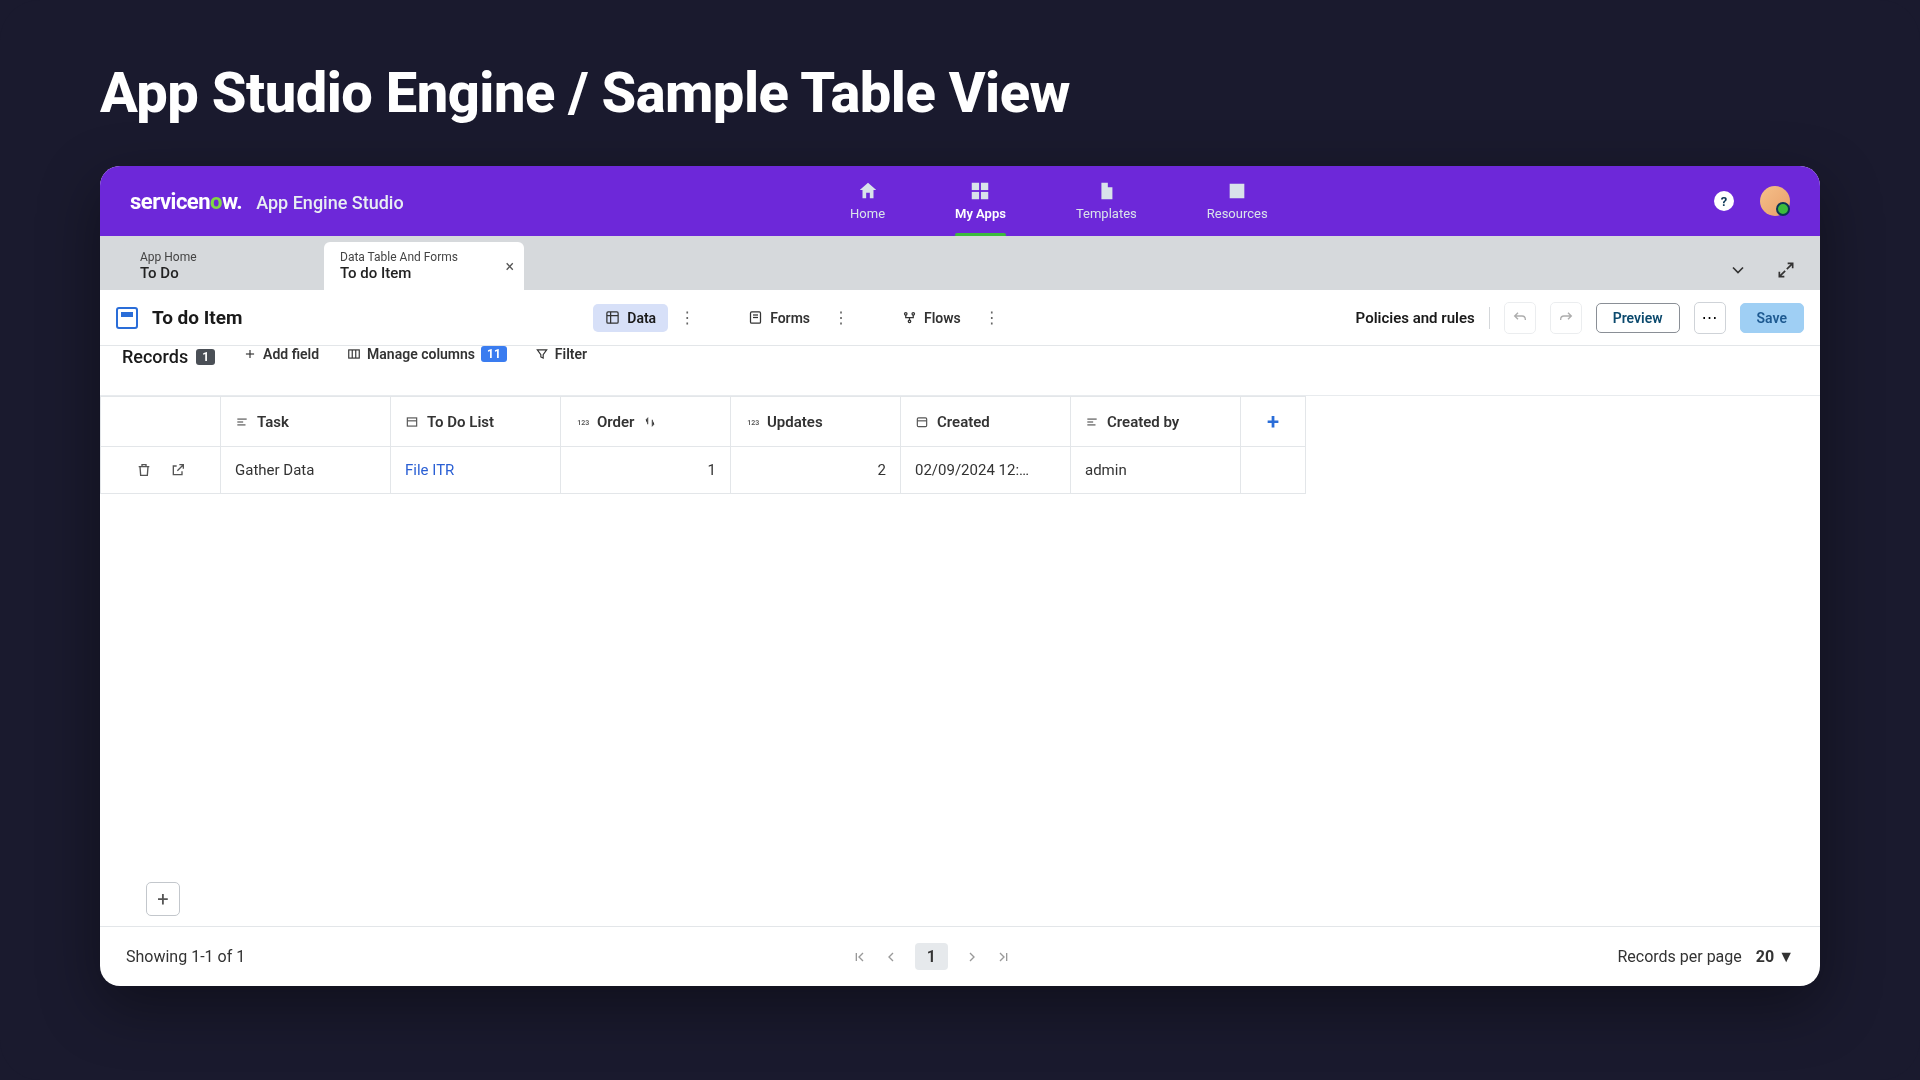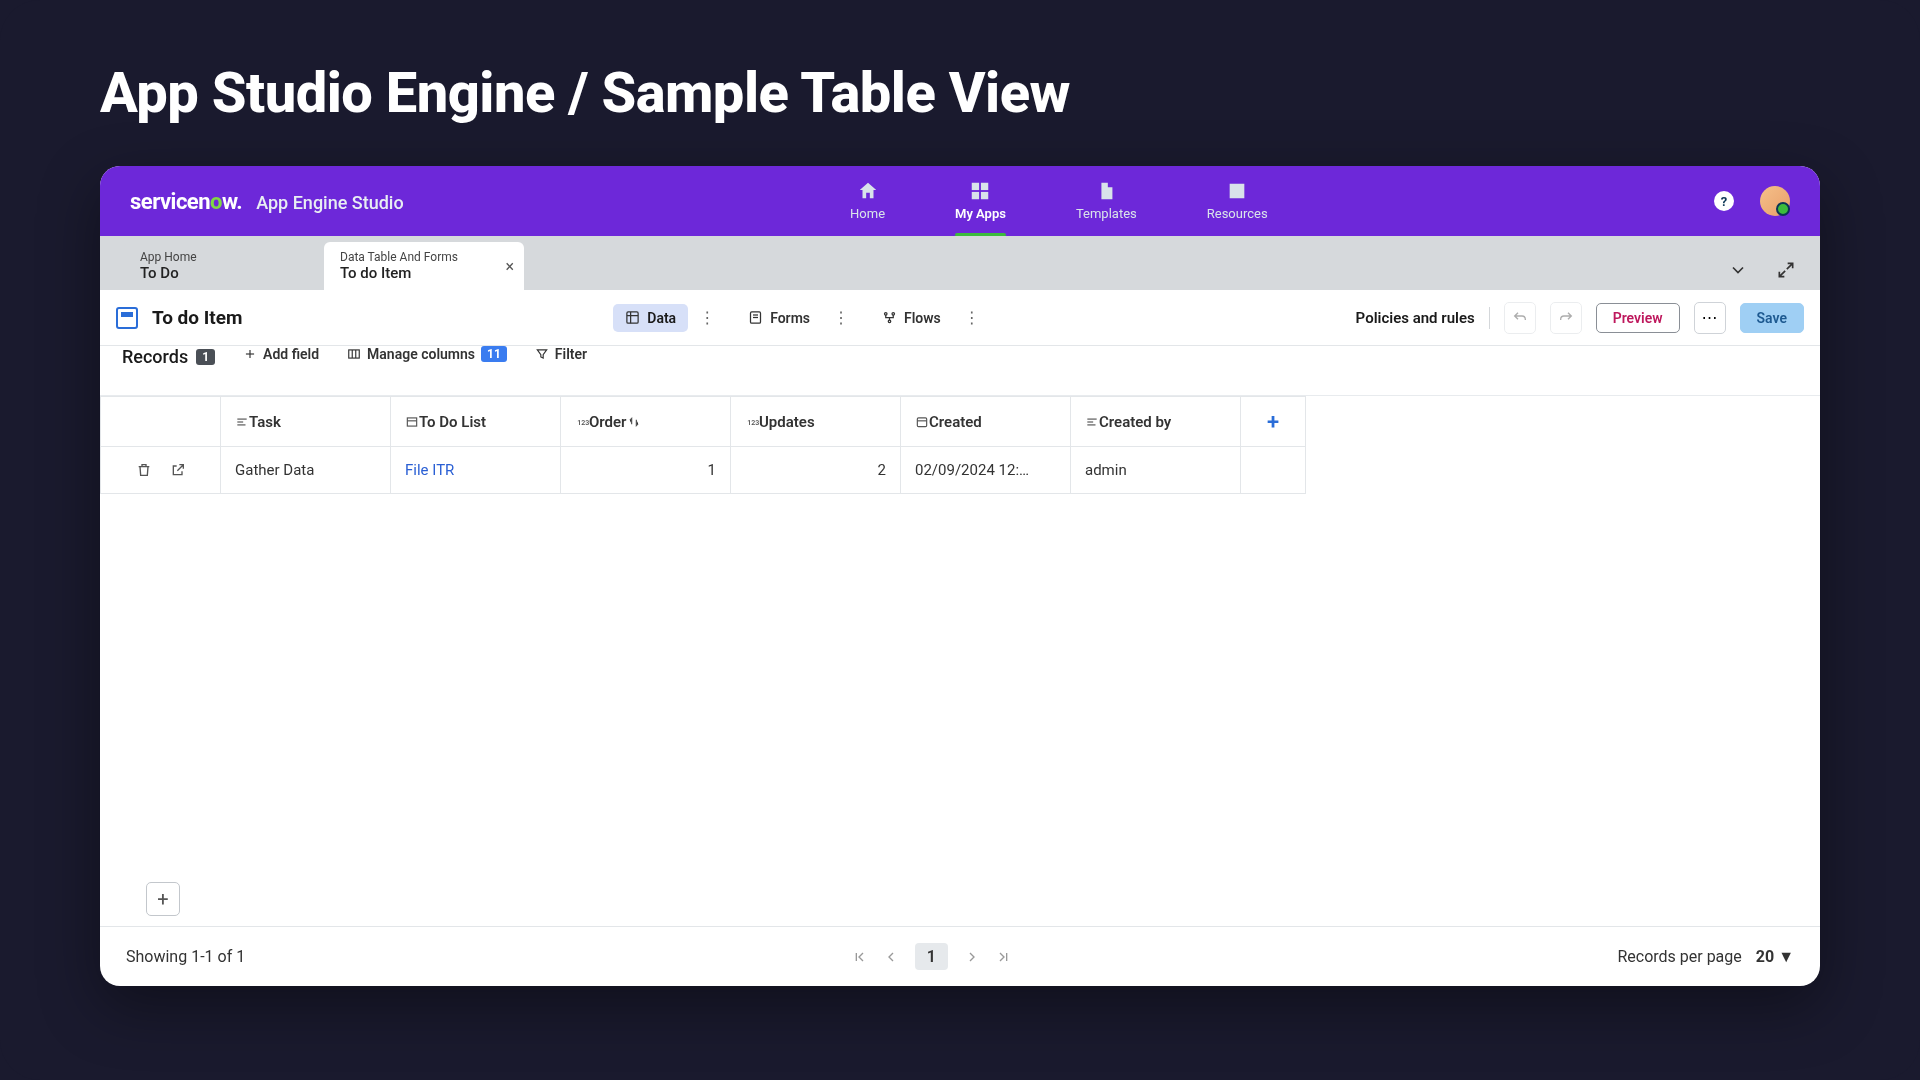"Data" .tb-center { gap: 16px -> 36px }
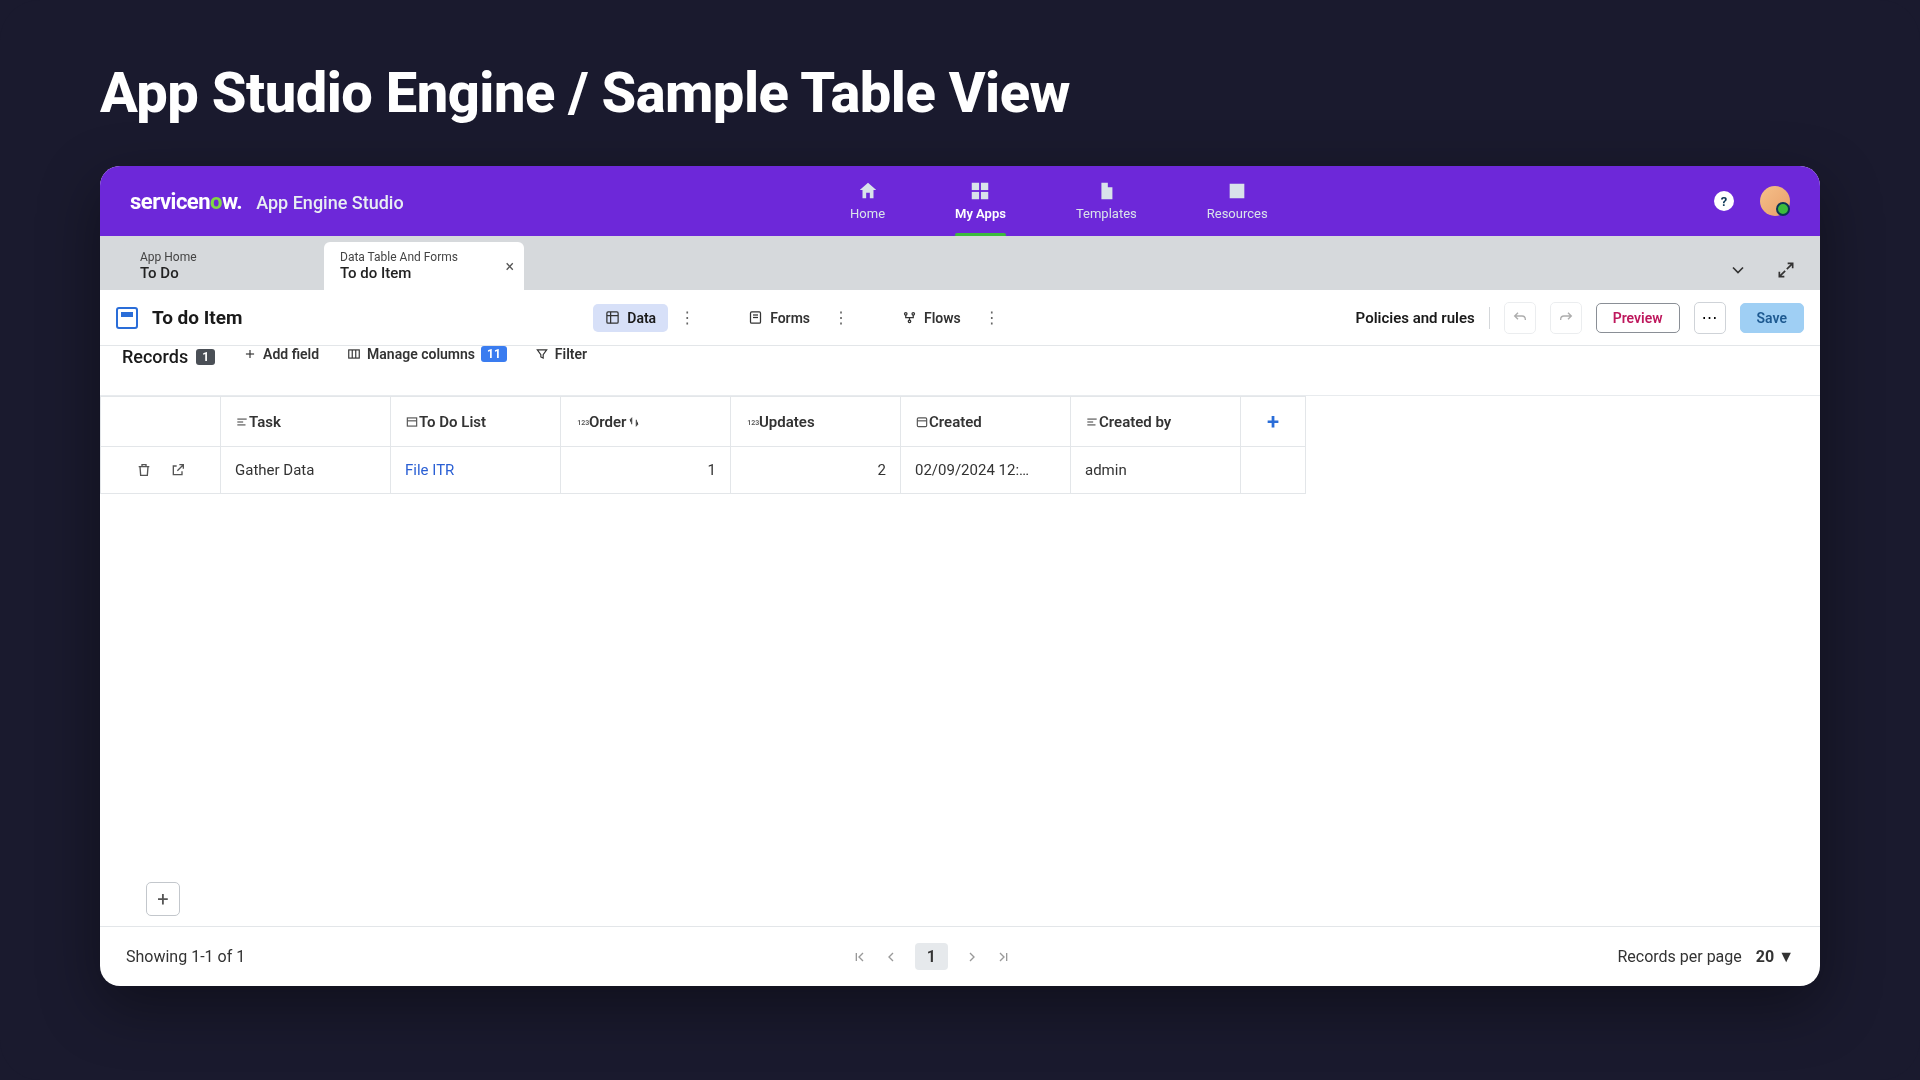"Preview" .btn { color: #be185d -> #0c4a6e }
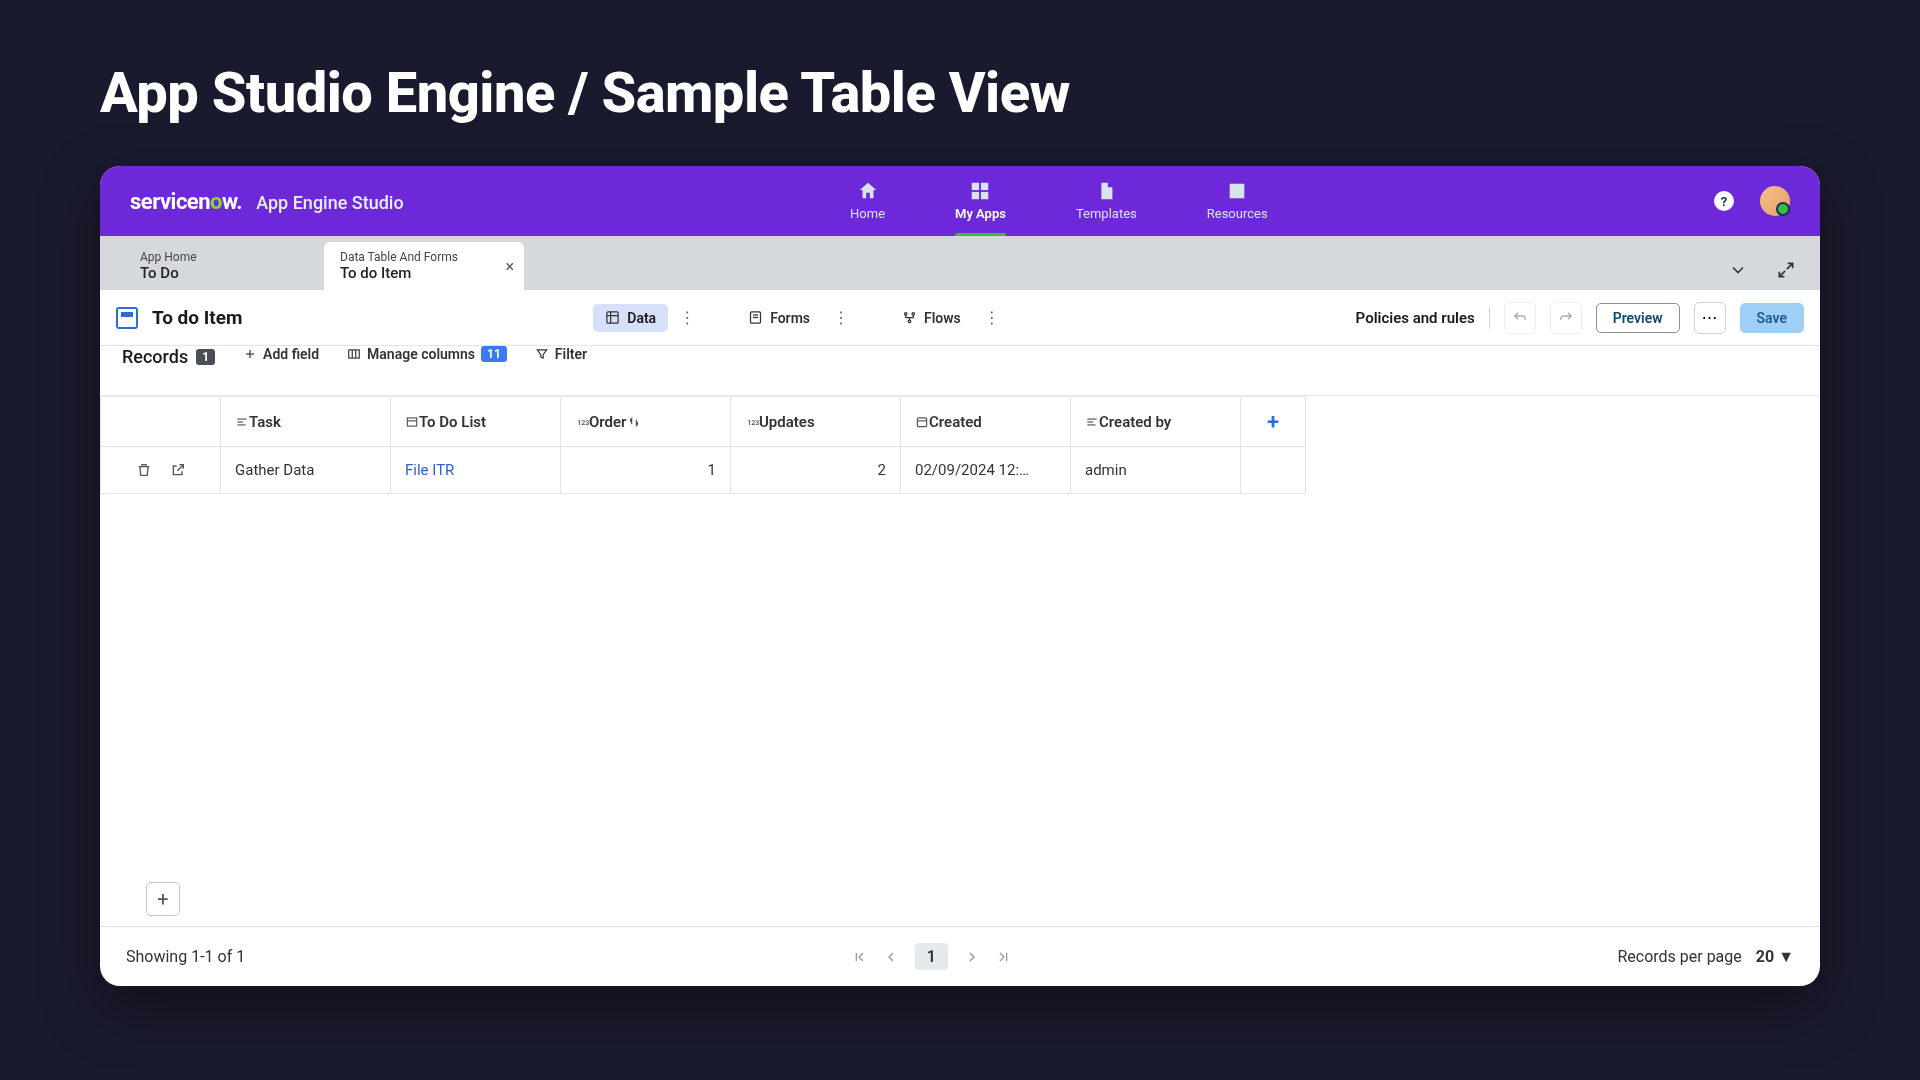"Task" th .th-inner { gap: 0 -> 8px }
